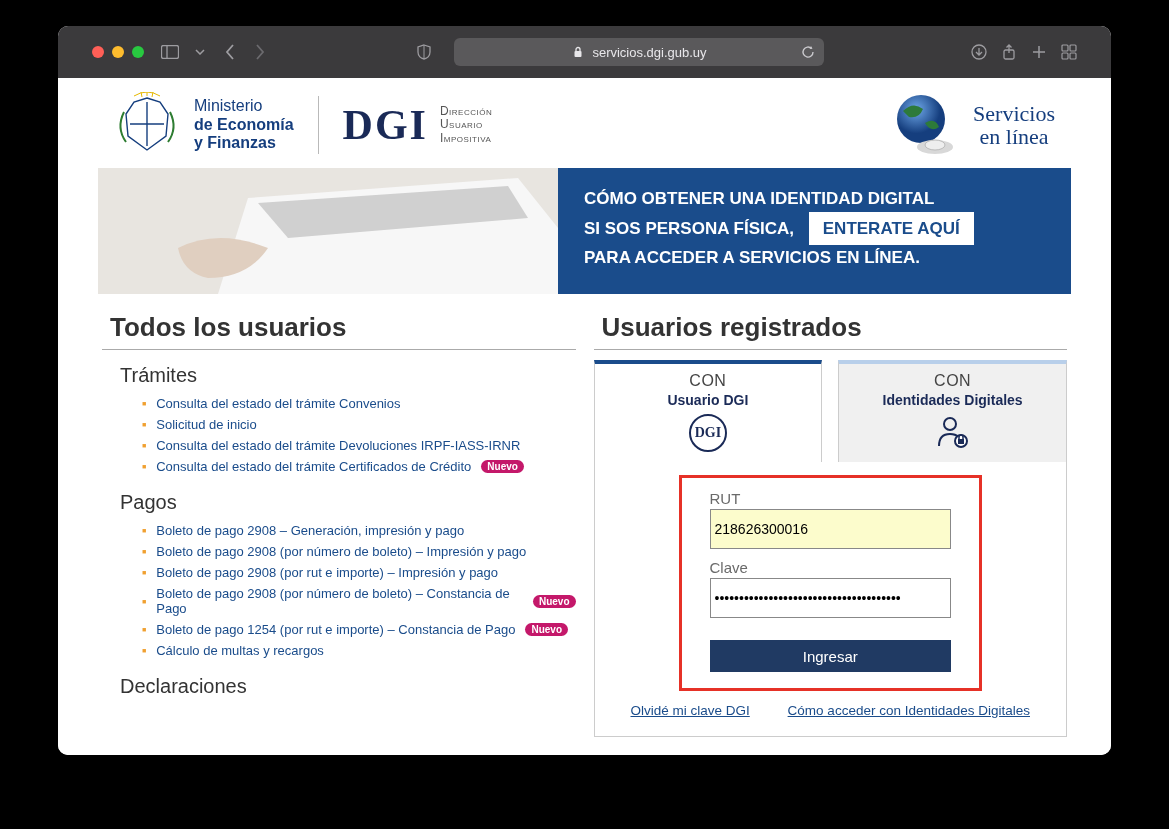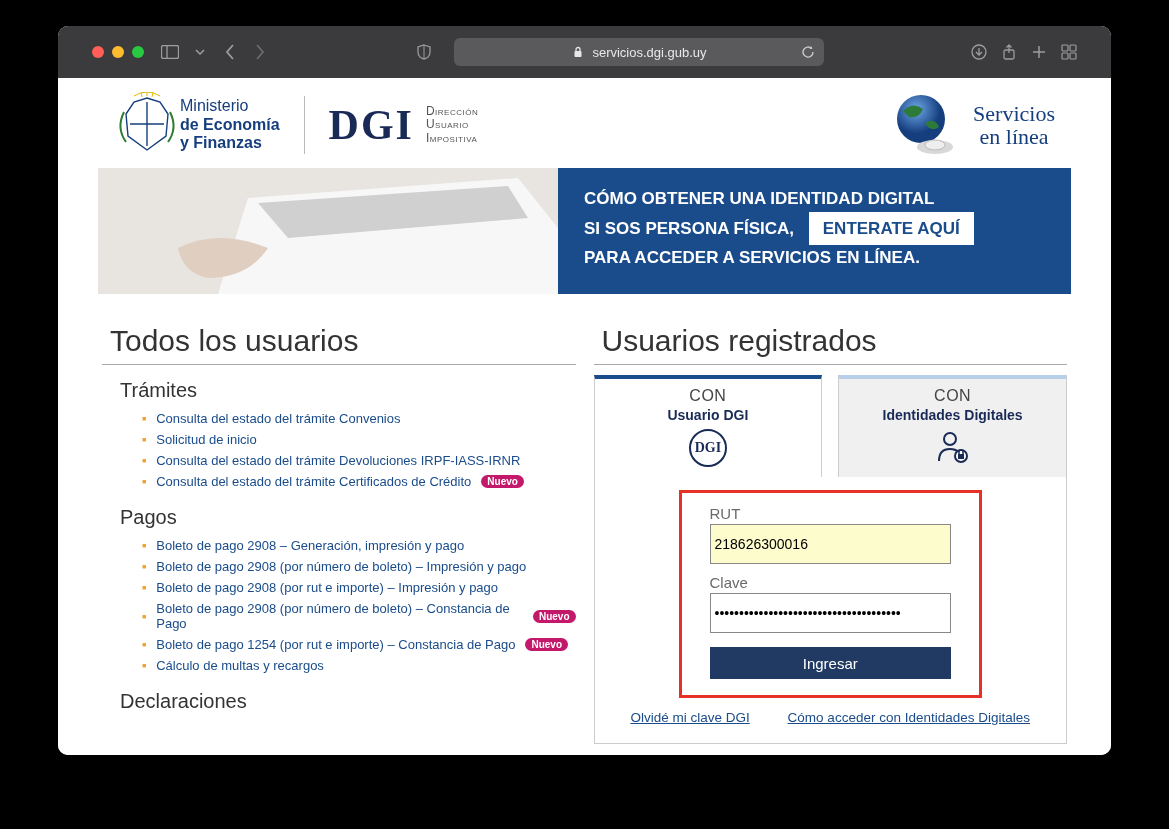"Ministerio" .mef { gap: 0 -> 14px }
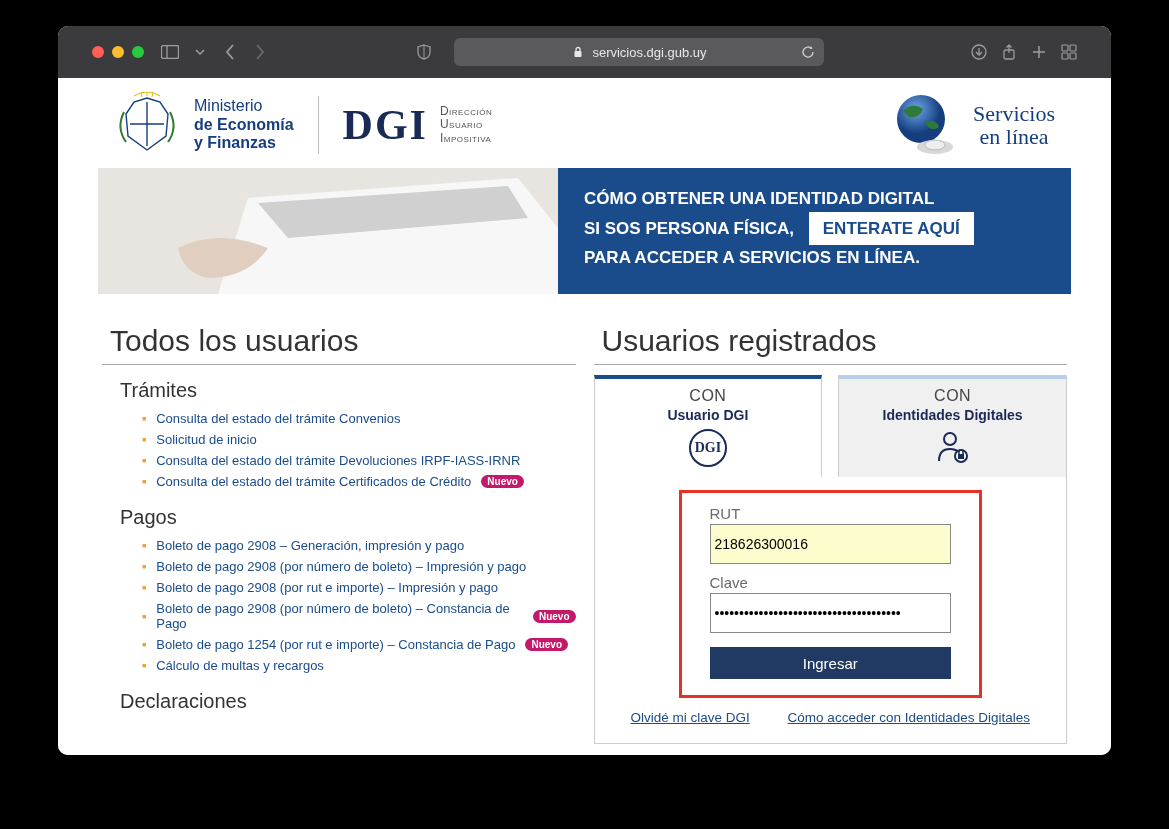"Todos los usuarios" .panel h2 { font-size: 30px -> 26px; font-weight: 400 -> 700; margin: 12px 0 10px 0 -> 0 0 10px 0 }
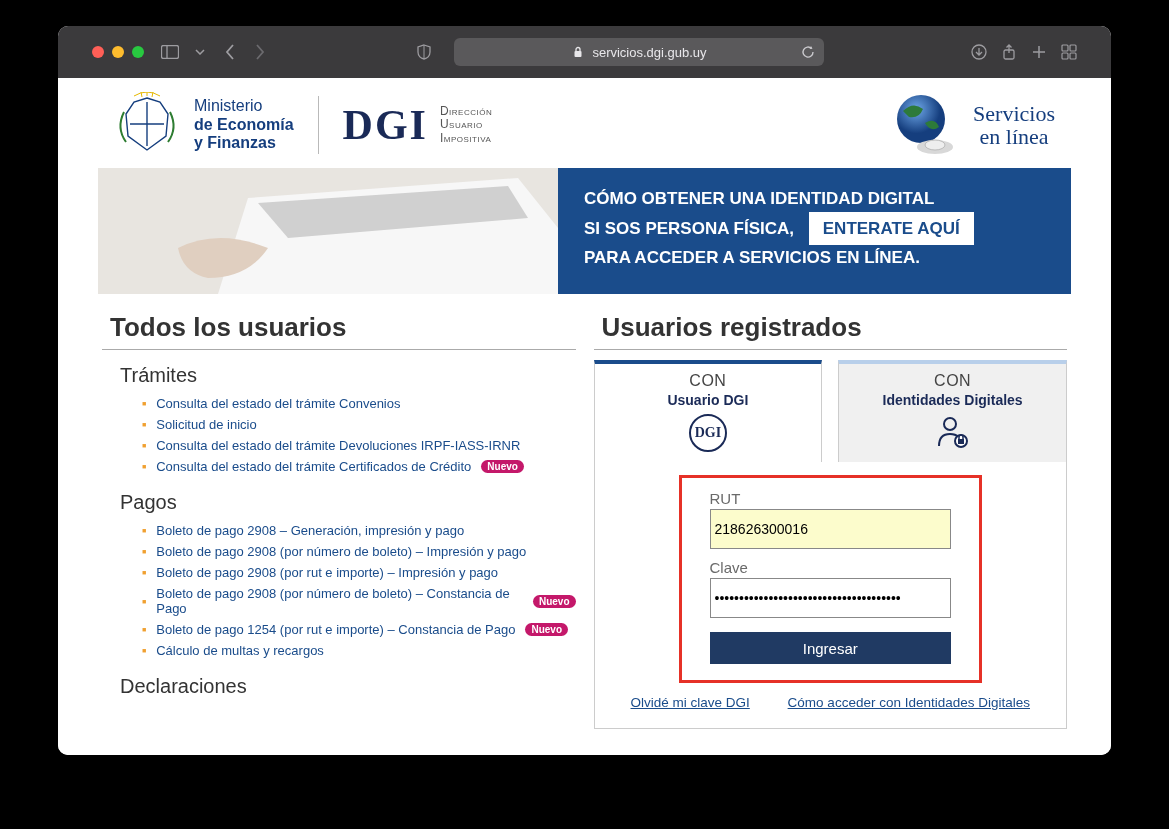"Ingresar" .btn-ingresar { margin-top: 14px -> 22px }
